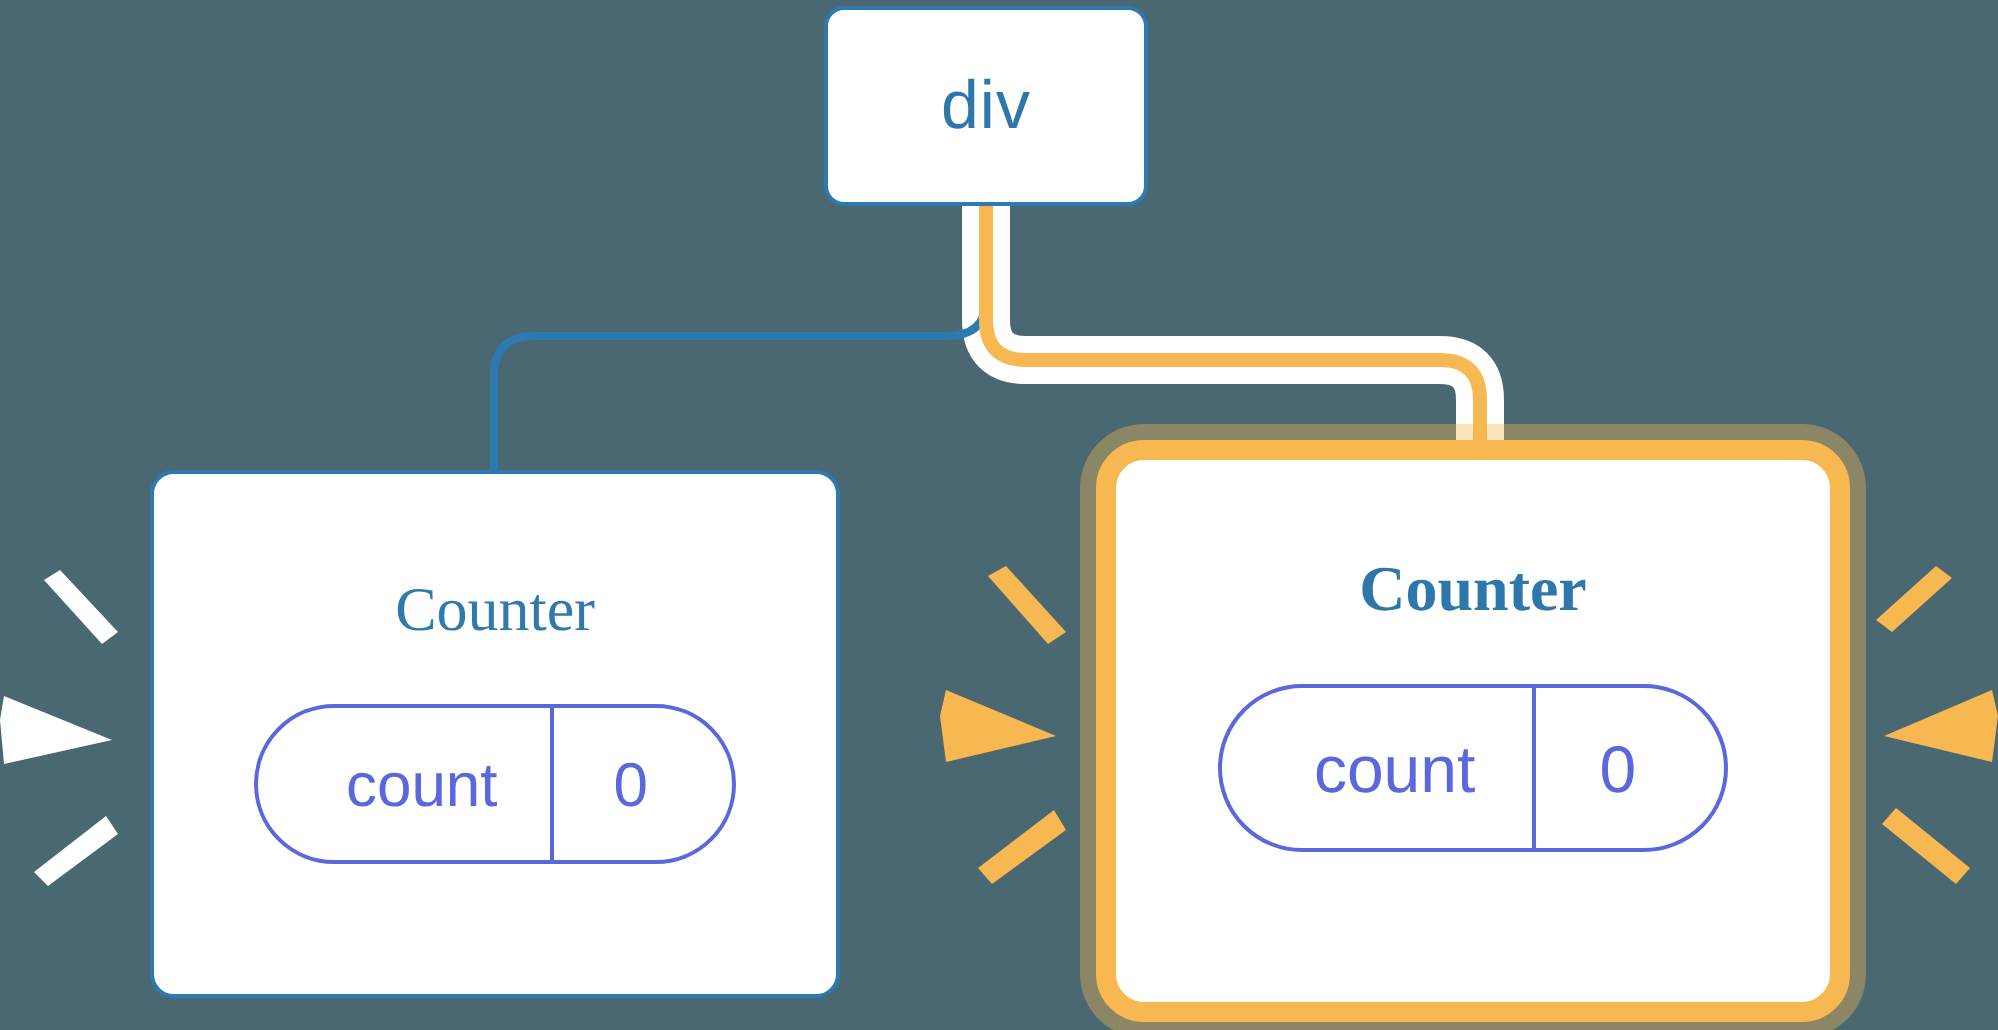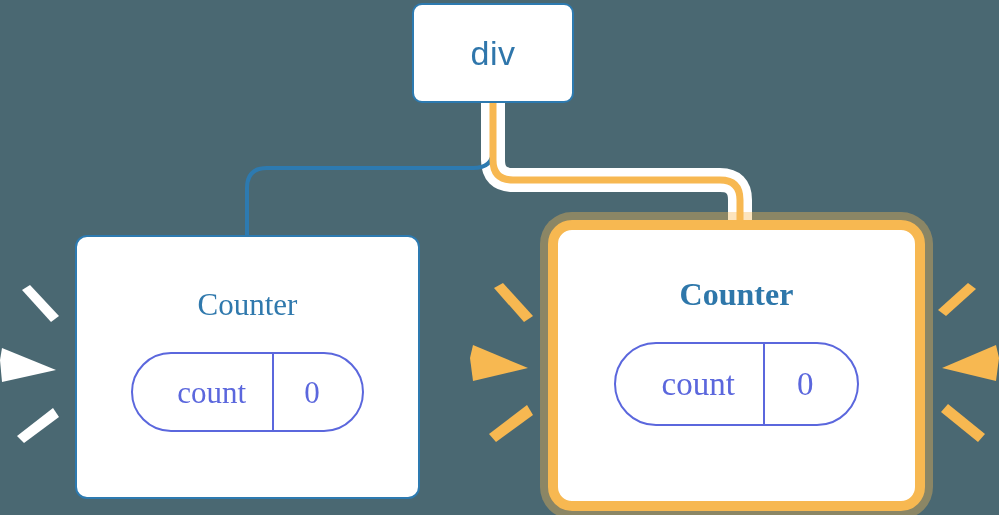"count" .pill-key, .pill-val { font-family: Liberation Serif, serif -> none }
